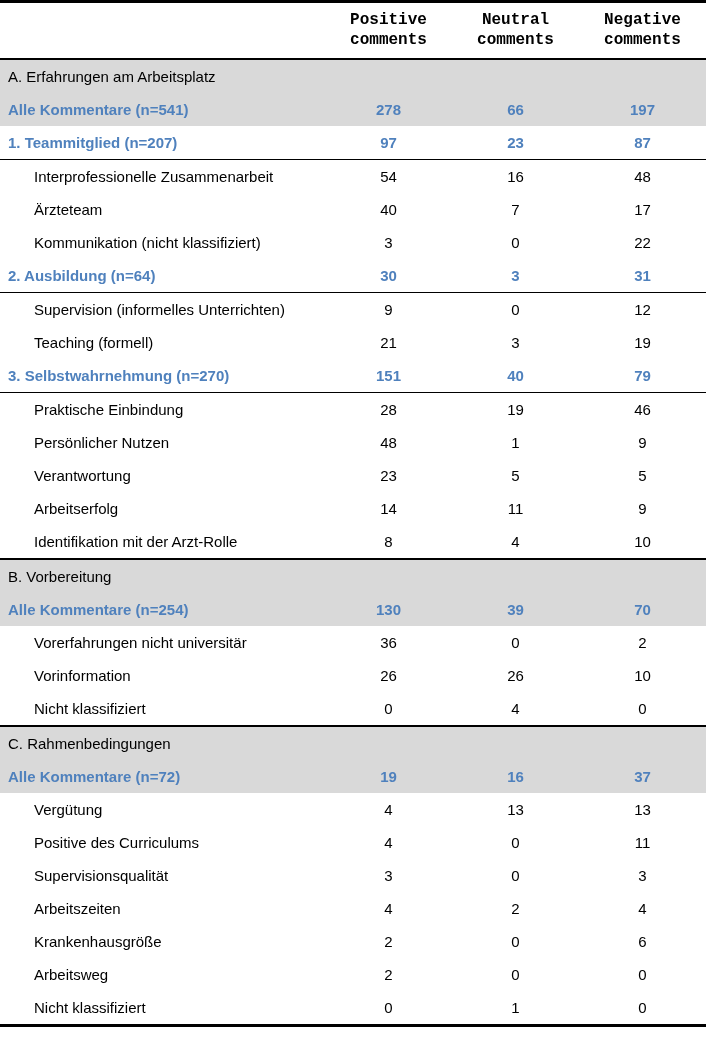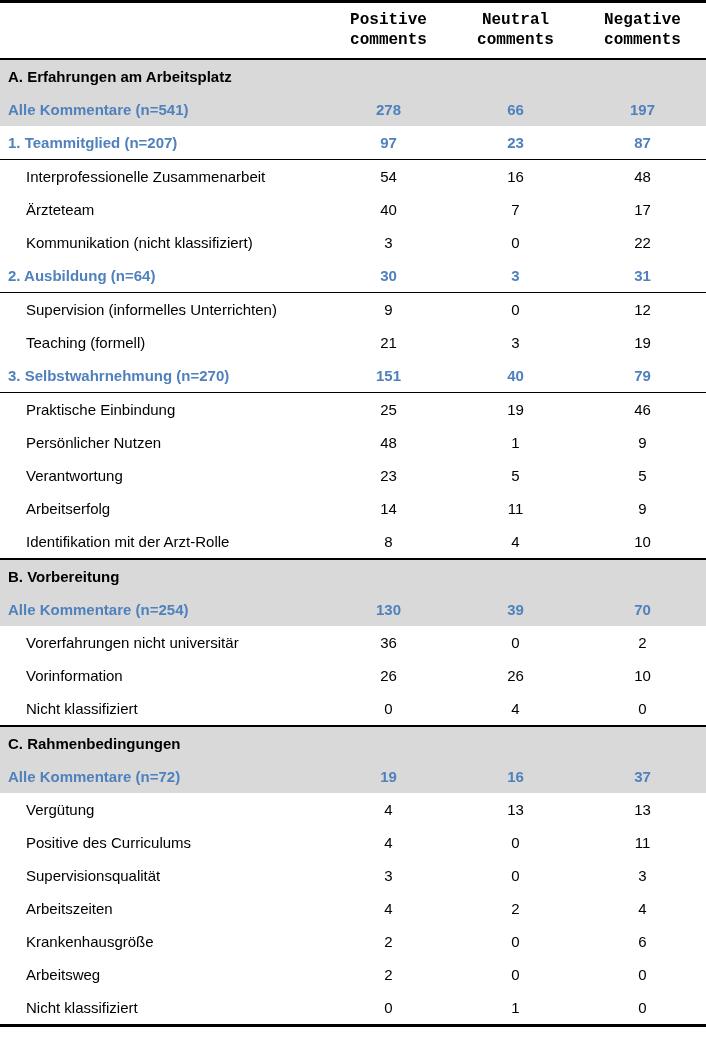"A. Erfahrungen am Arbeitsplatz" tr.section-row td { font-weight: bold -> normal }
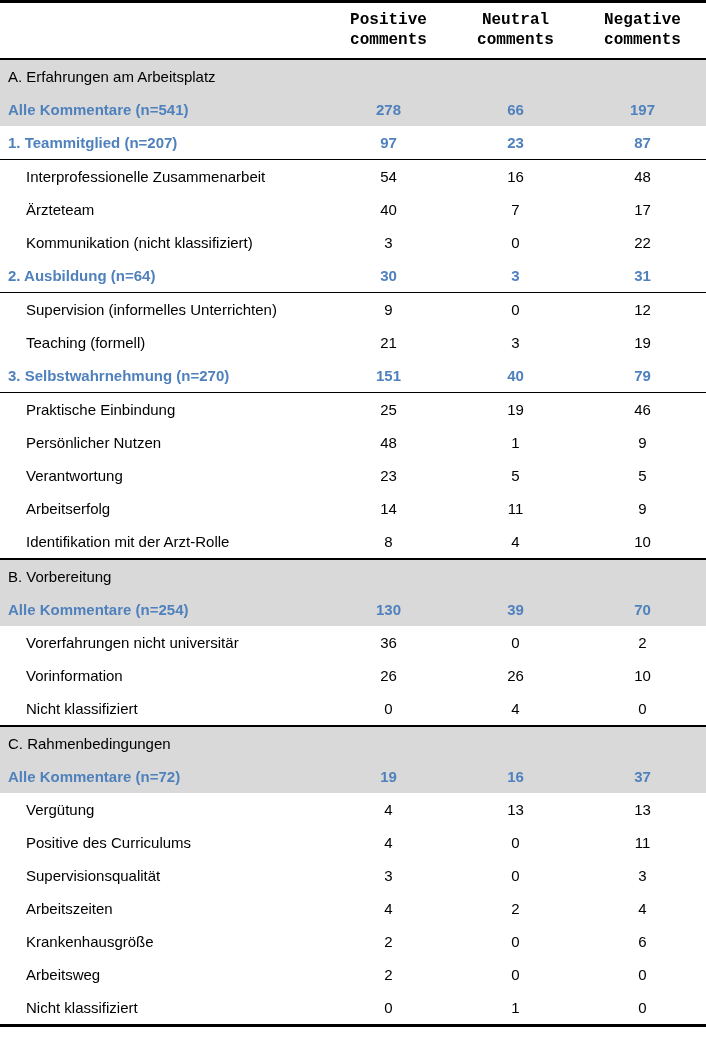"Interprofessionelle Zusammenarbeit" tr.row-item td.label { padding-left: 26px -> 34px }
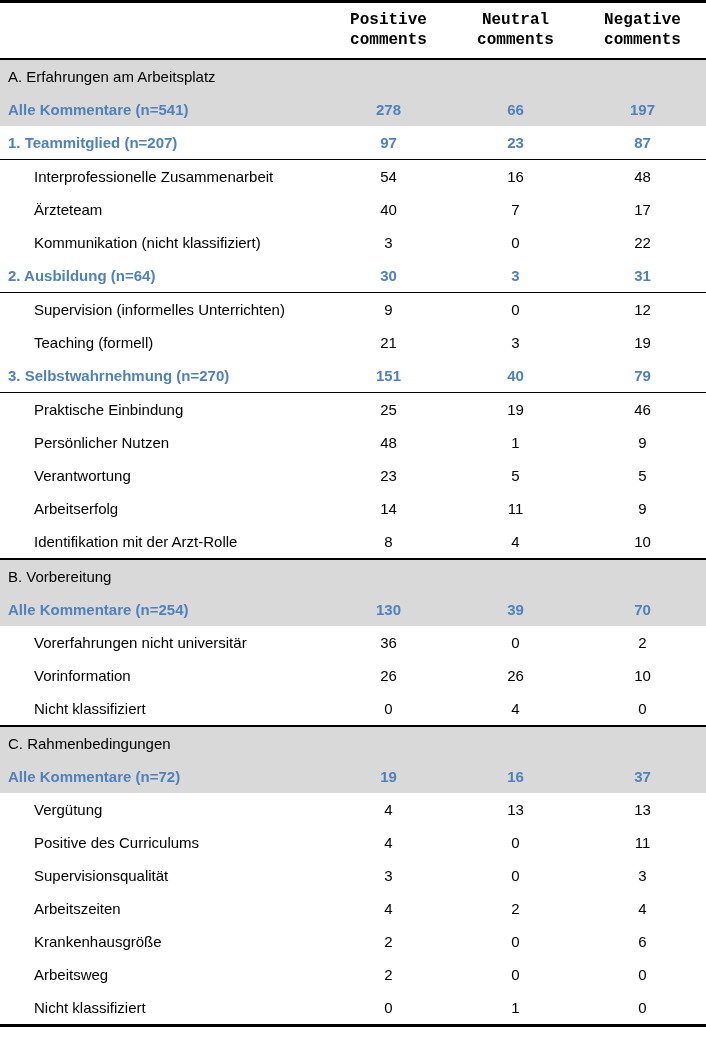"25" td.num { text: 25 -> 28 }
